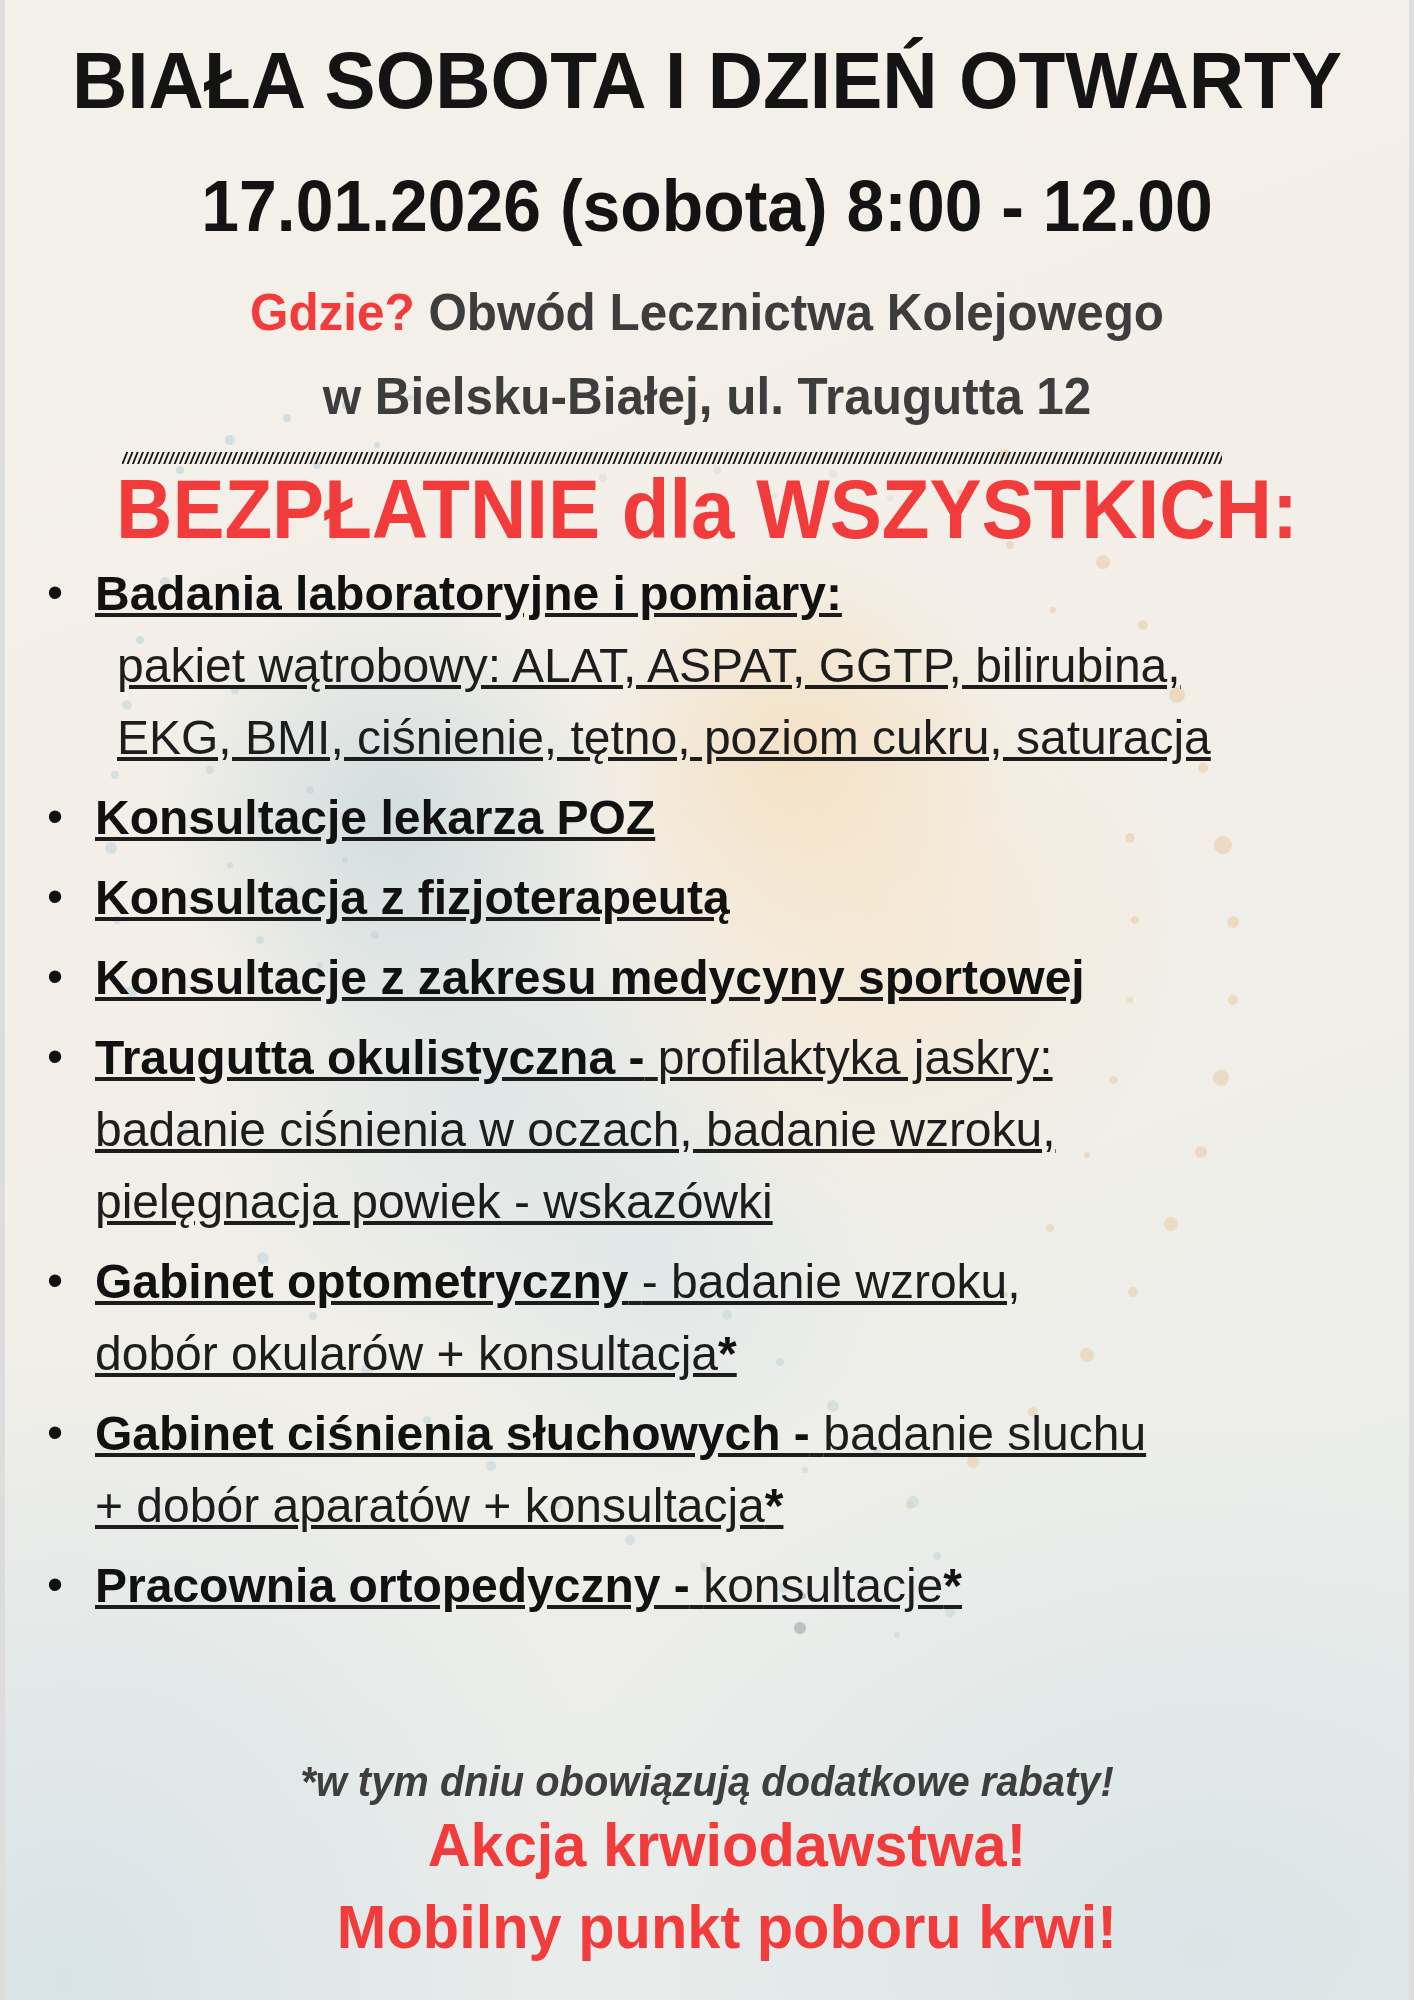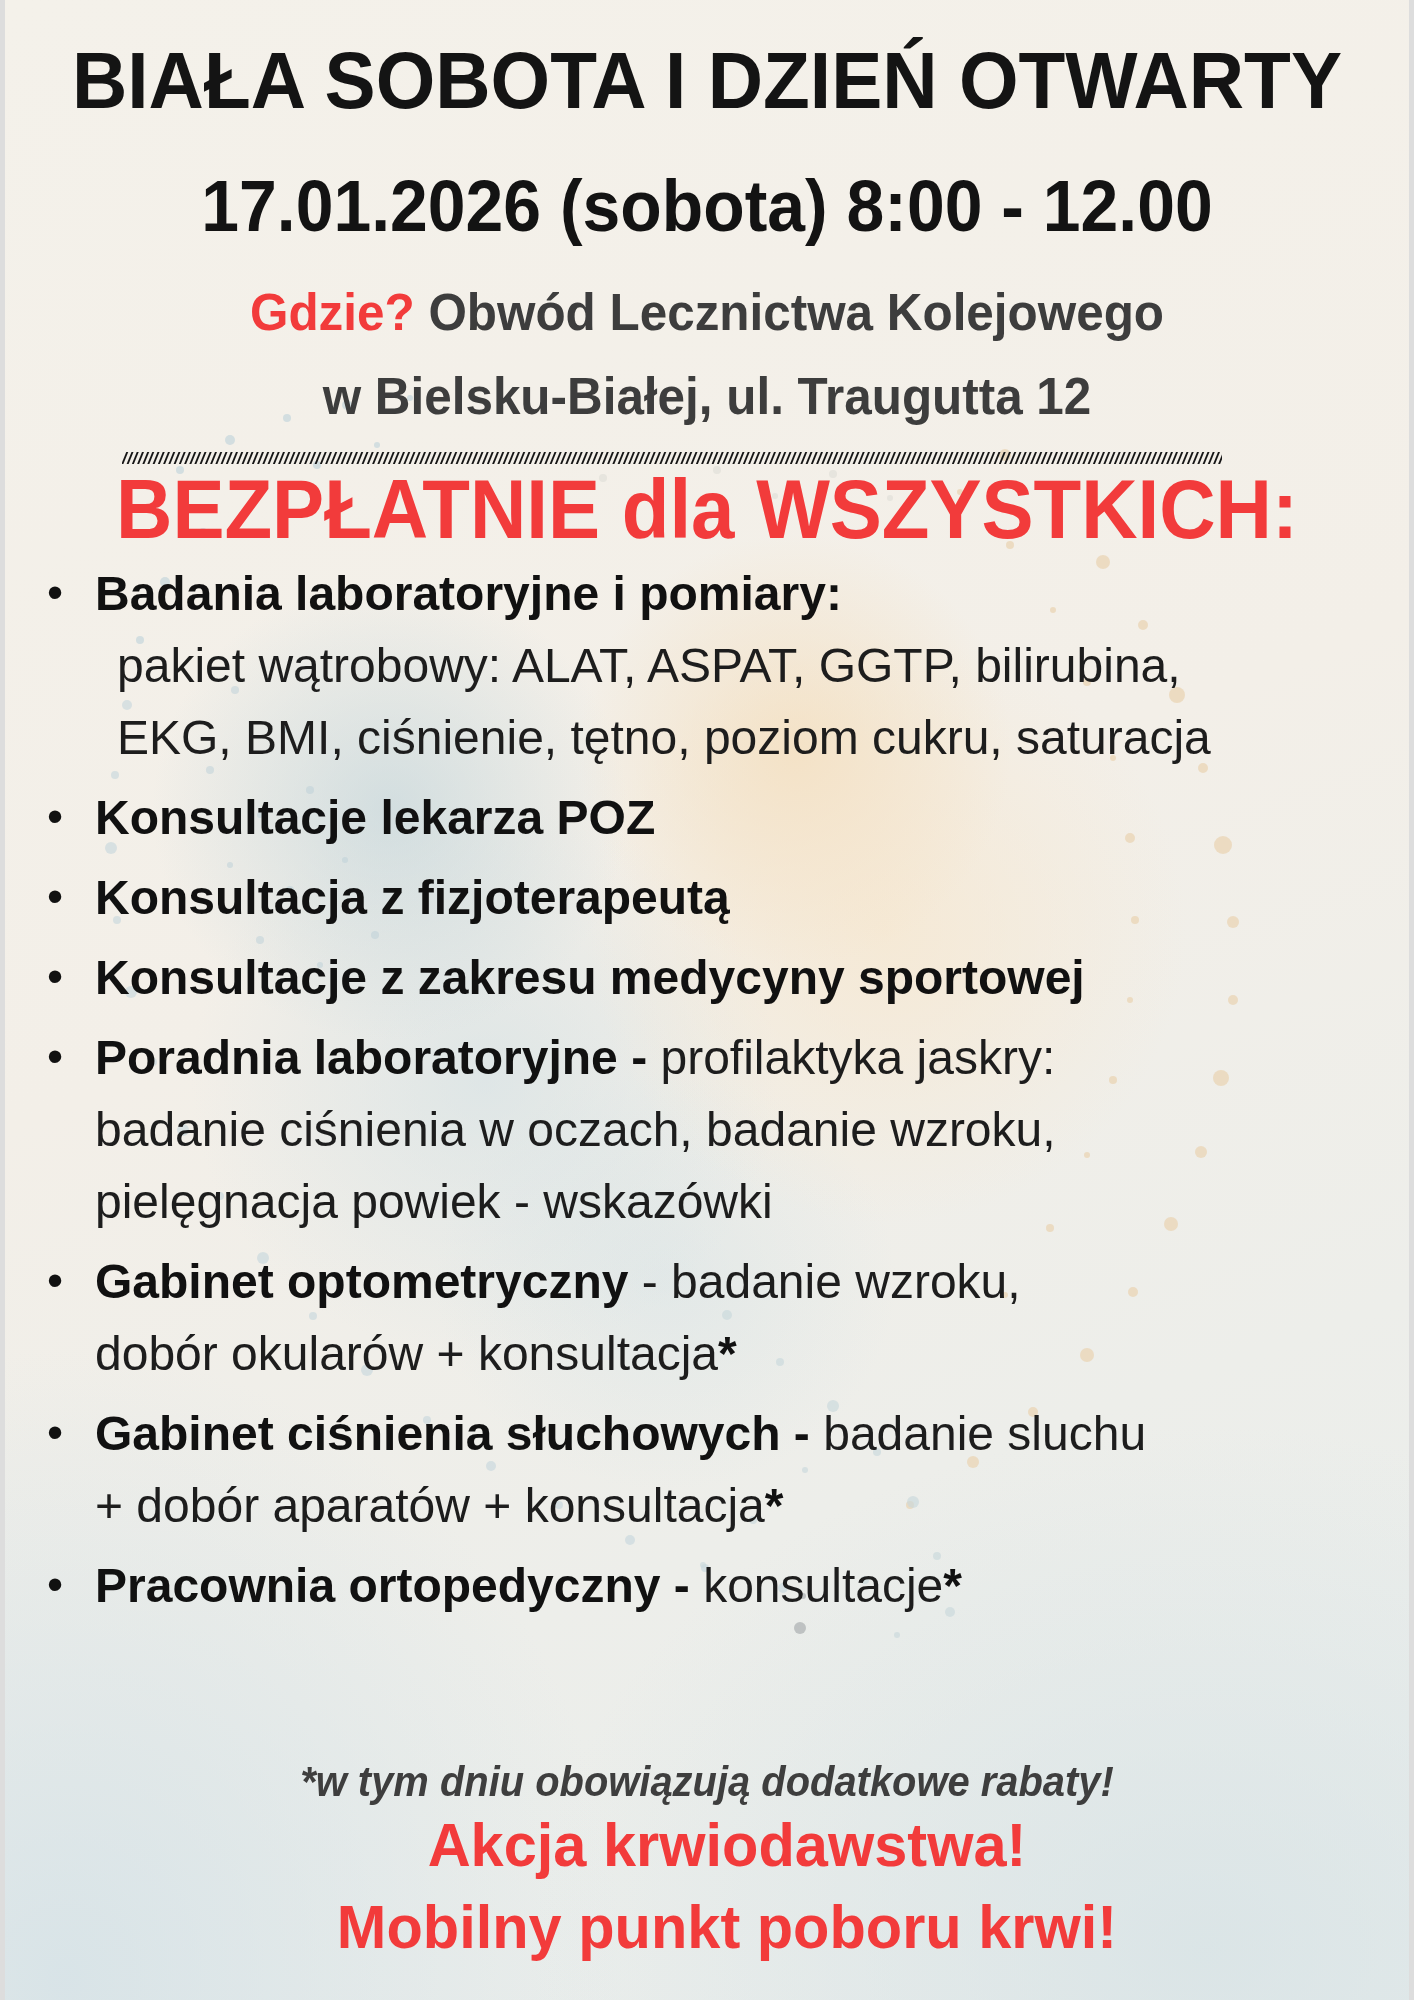"Badania laboratoryjne i pomiary:" .services { text-decoration: none -> underline }
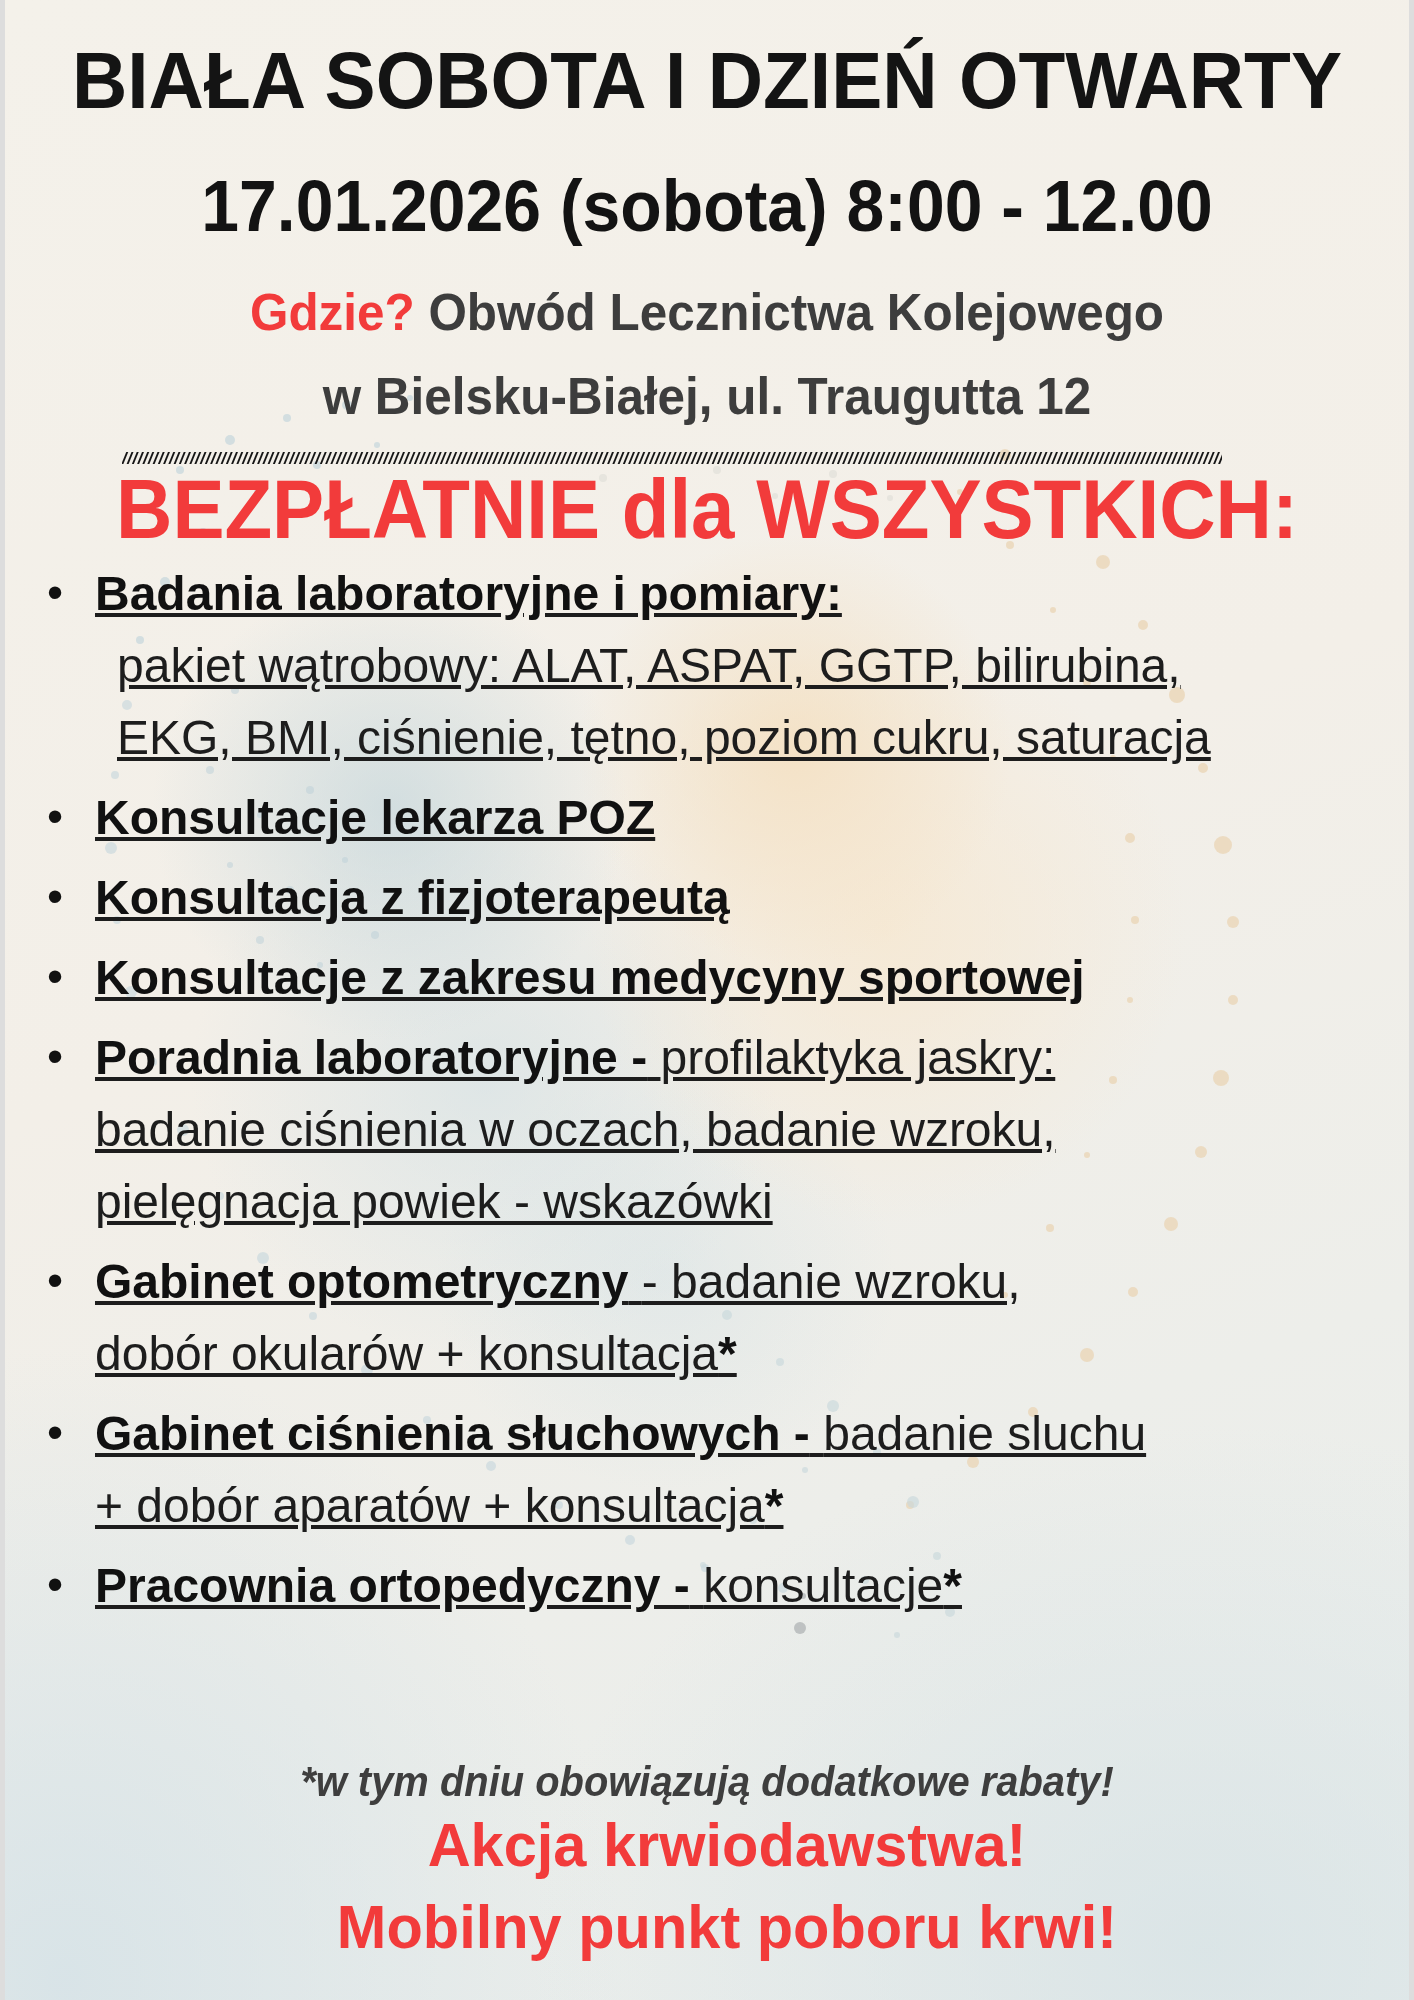"Poradnia laboratoryjne -" span.b { text: Poradnia laboratoryjne -> Traugutta okulistyczna }
